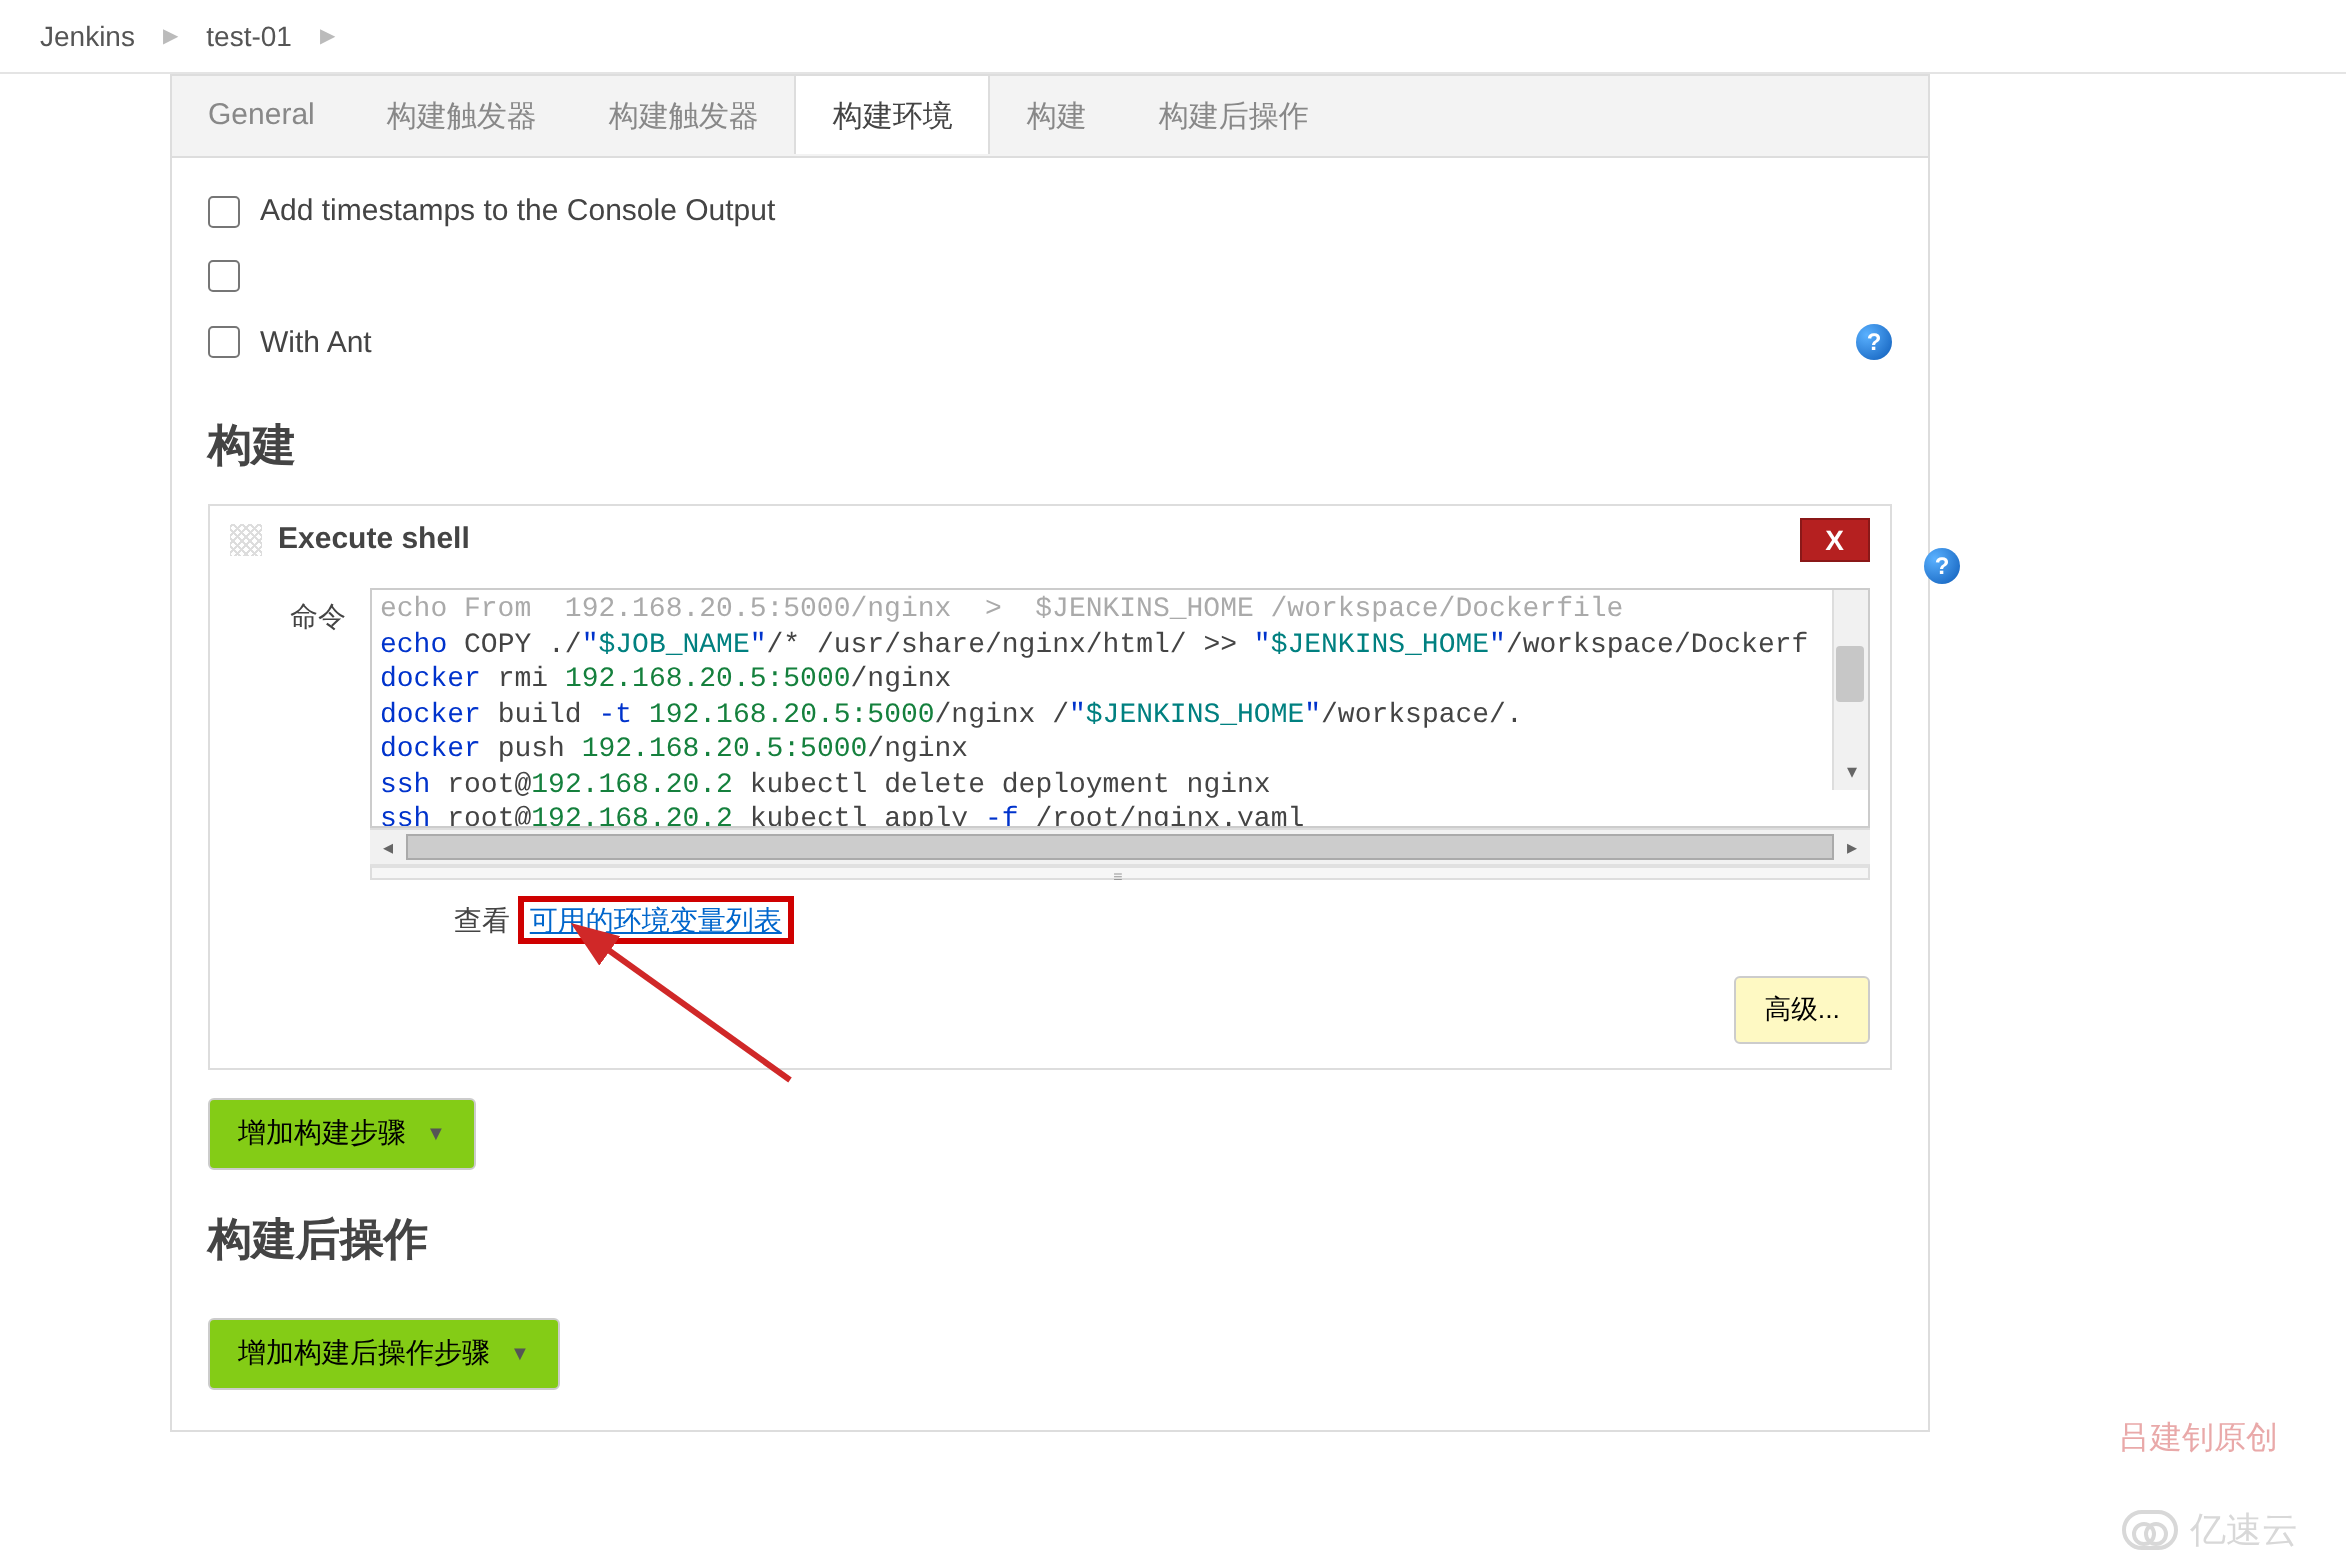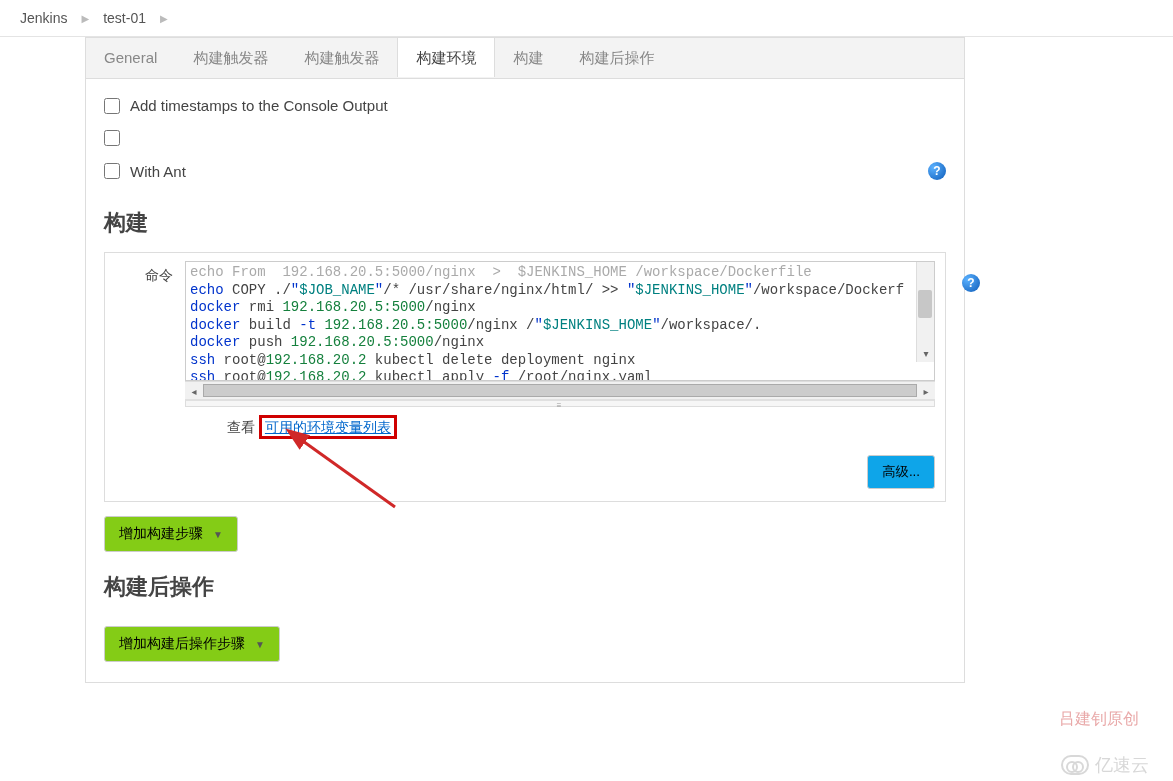"Execute shell" div.step-header { html: none -> <div> <div></div> <div>Execute shell</div> <div>X</div> </div> }
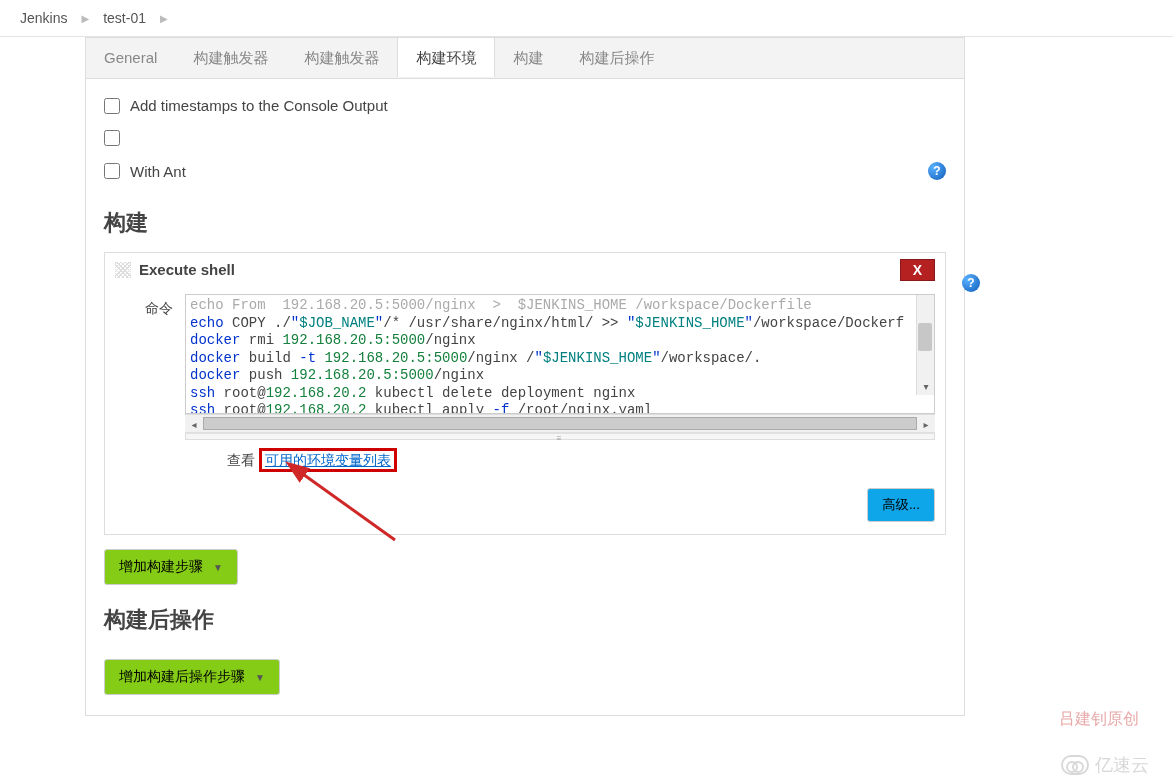"高级..." .advanced-btn { background: #0ea5e9 -> #fef9c3 }
